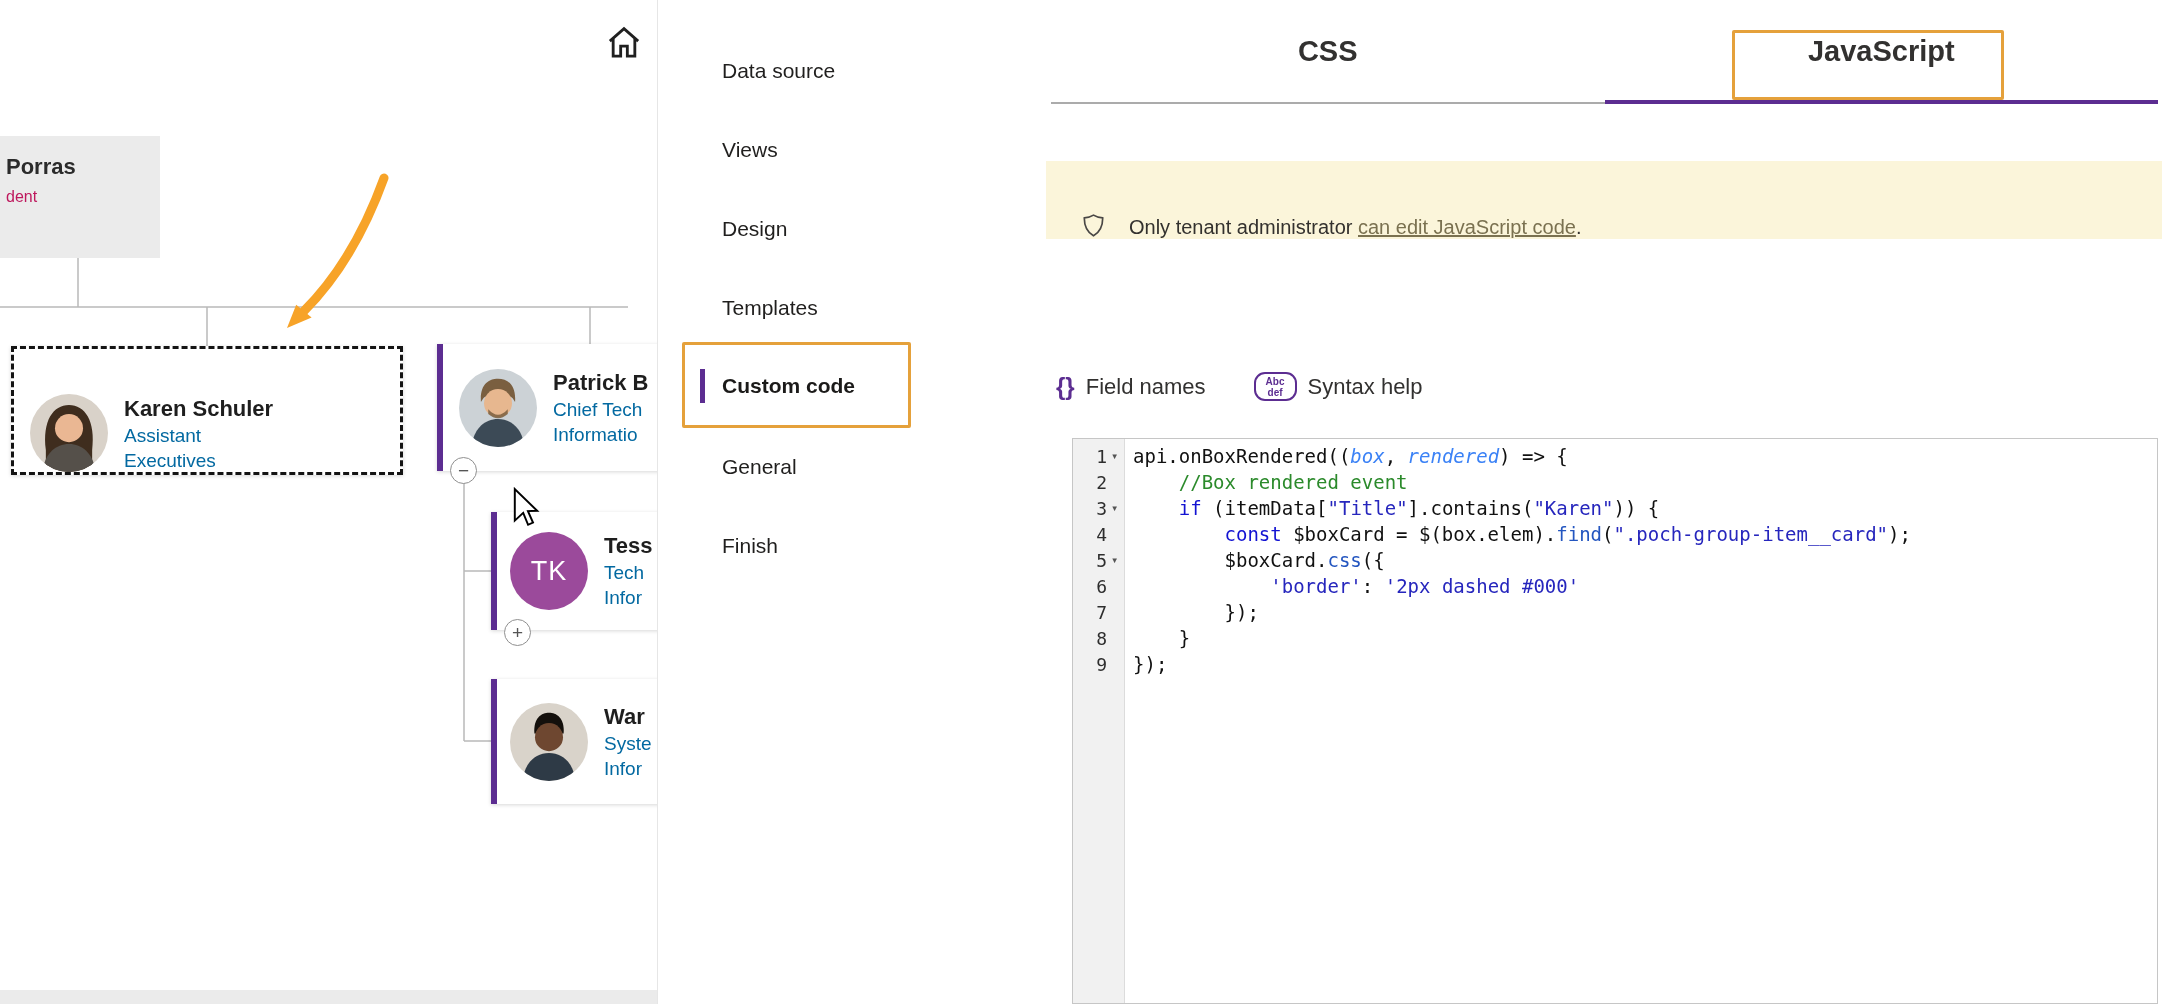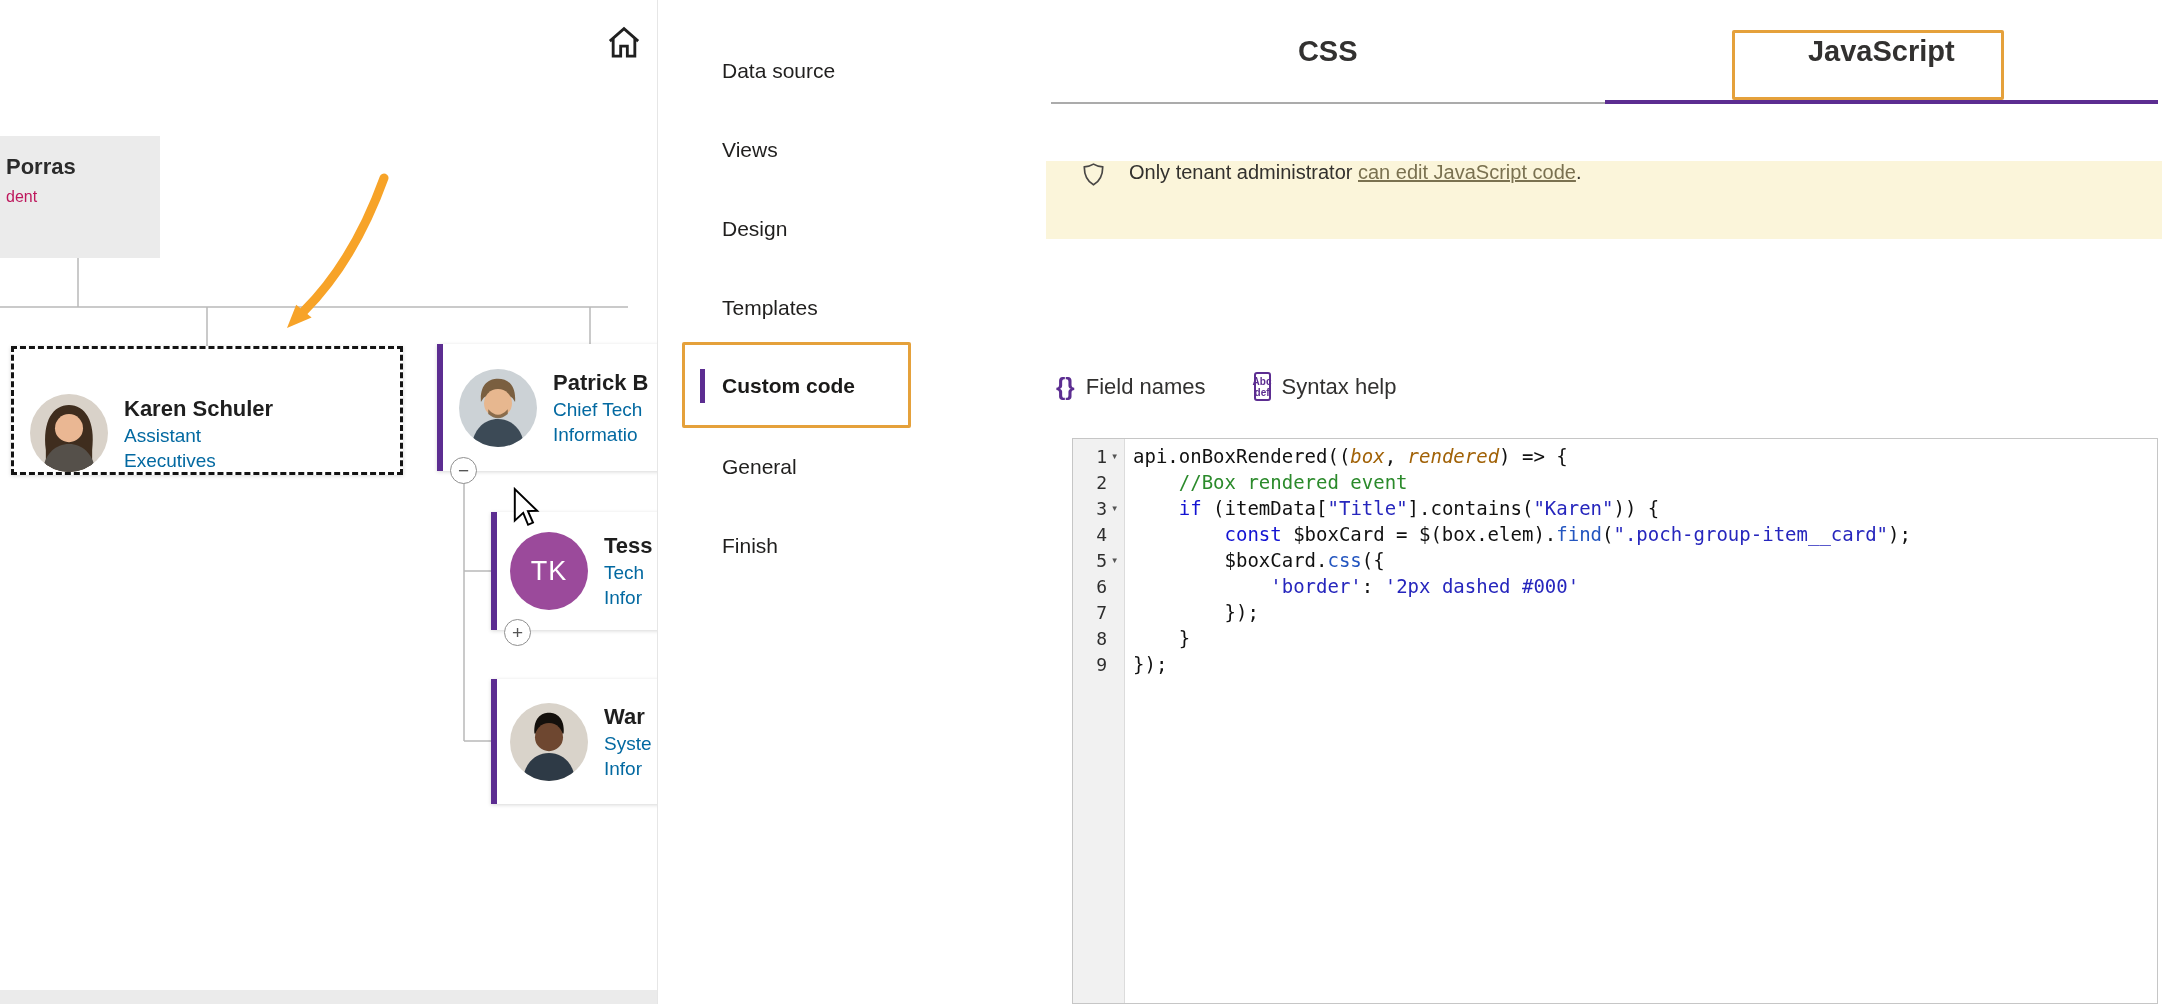"Only tenant administrator can edit" .notice { align-items: flex-start -> flex-end }
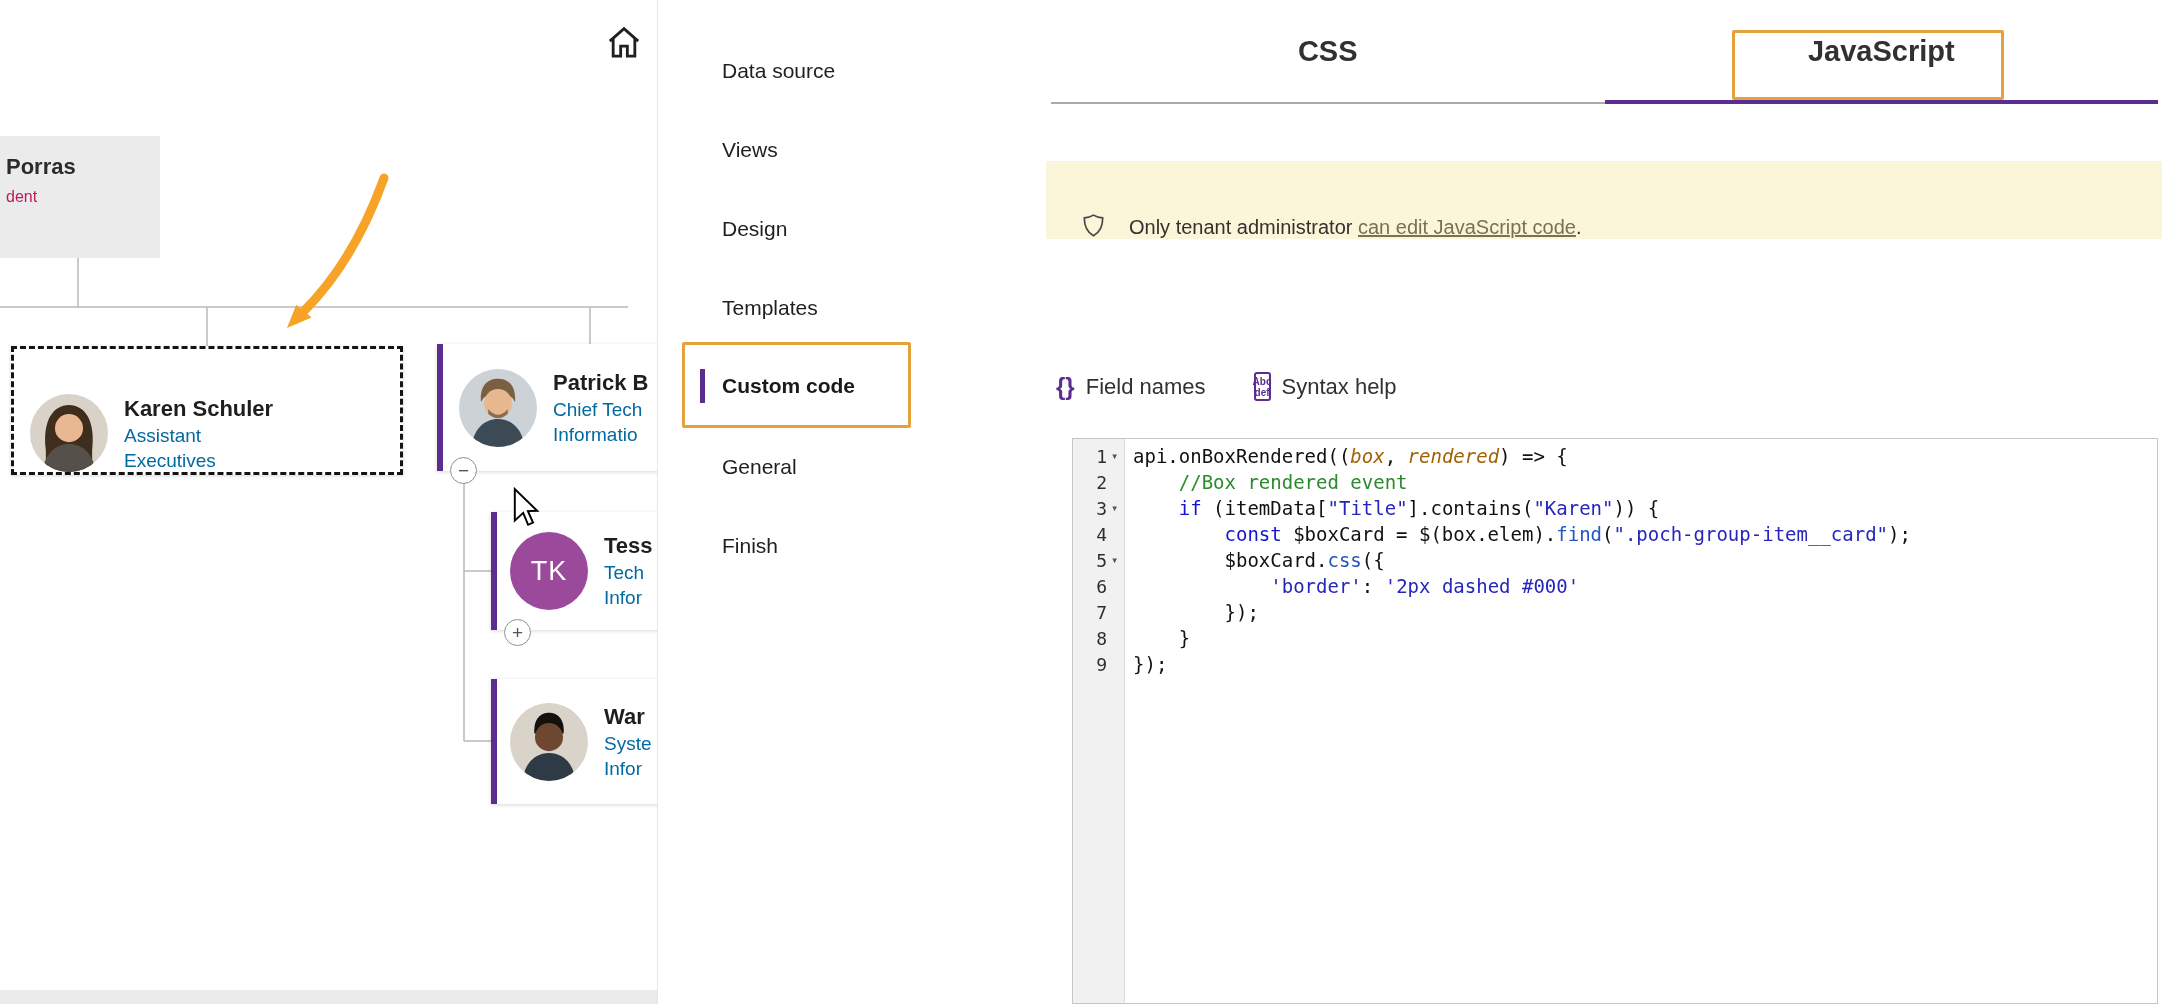"Abc" .abcdef { border-radius: 3px -> 11px; width: 17px -> 43px }
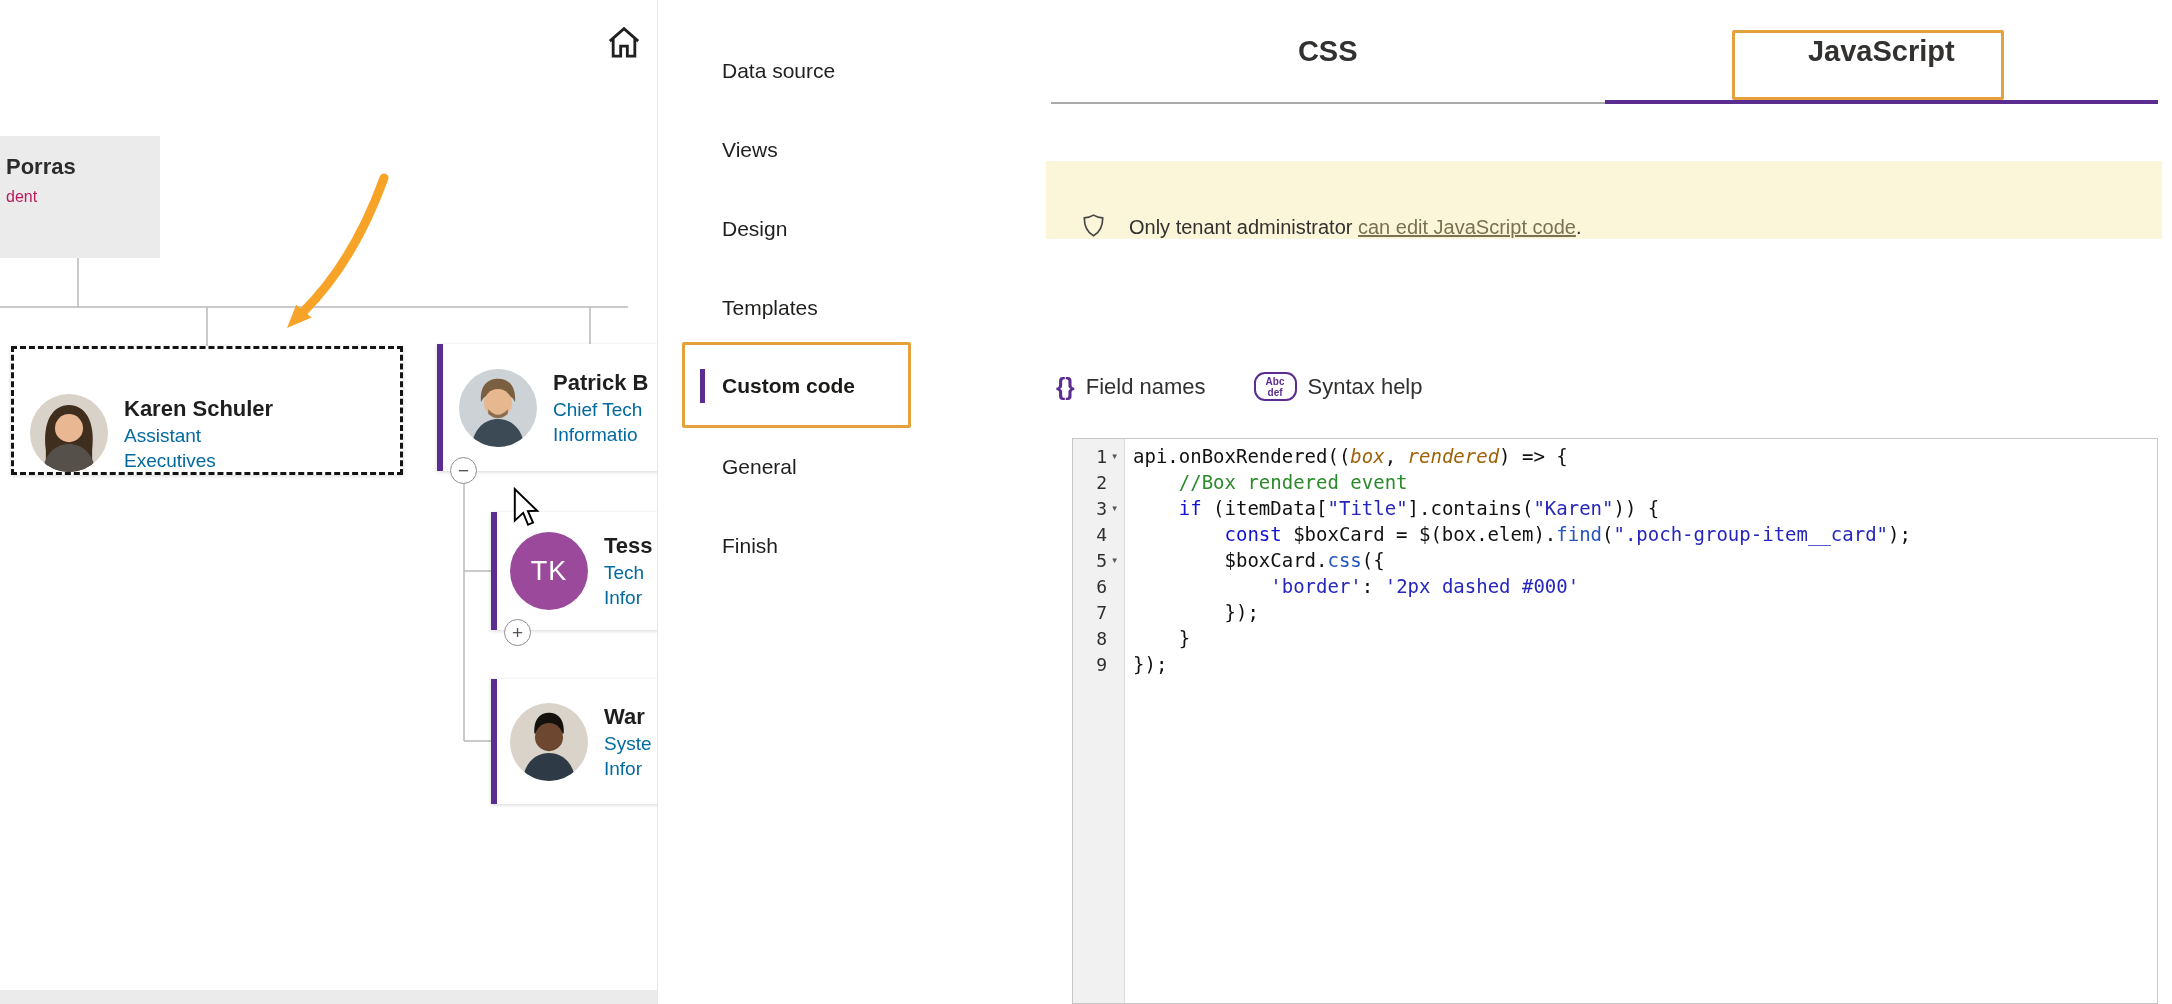"box" .tok-param { color: #a16207 -> #3b82f6 }
